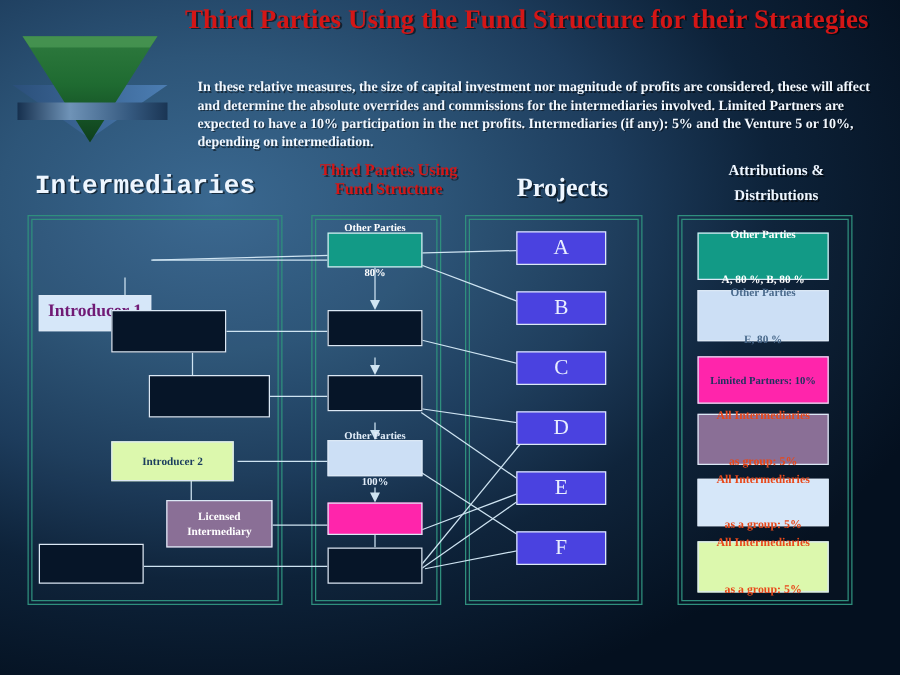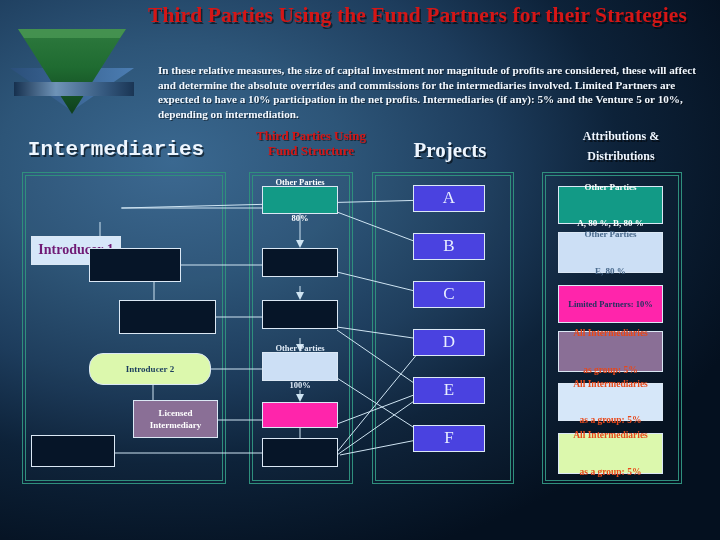"Third Parties Using the Fund" div { text: Partners -> Structure }
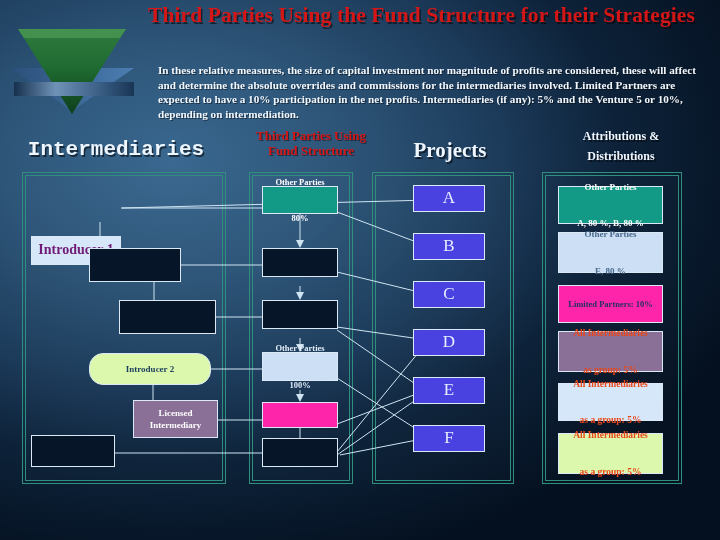"Introducer 2" div.node { border-radius: 14px -> none; width: 122px -> 98px }
